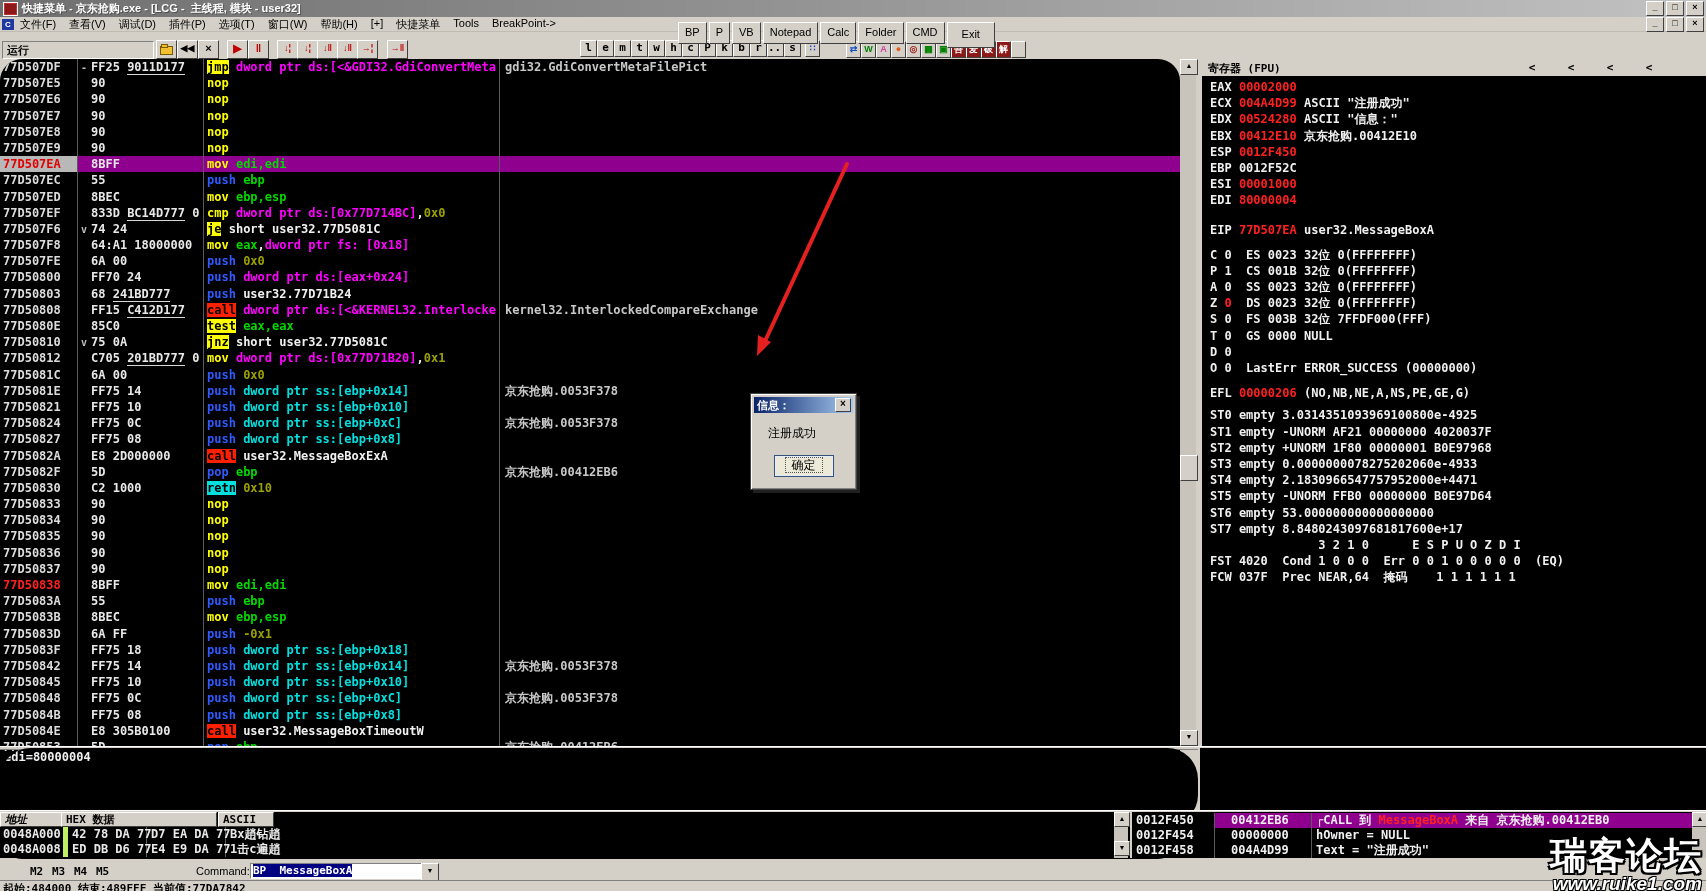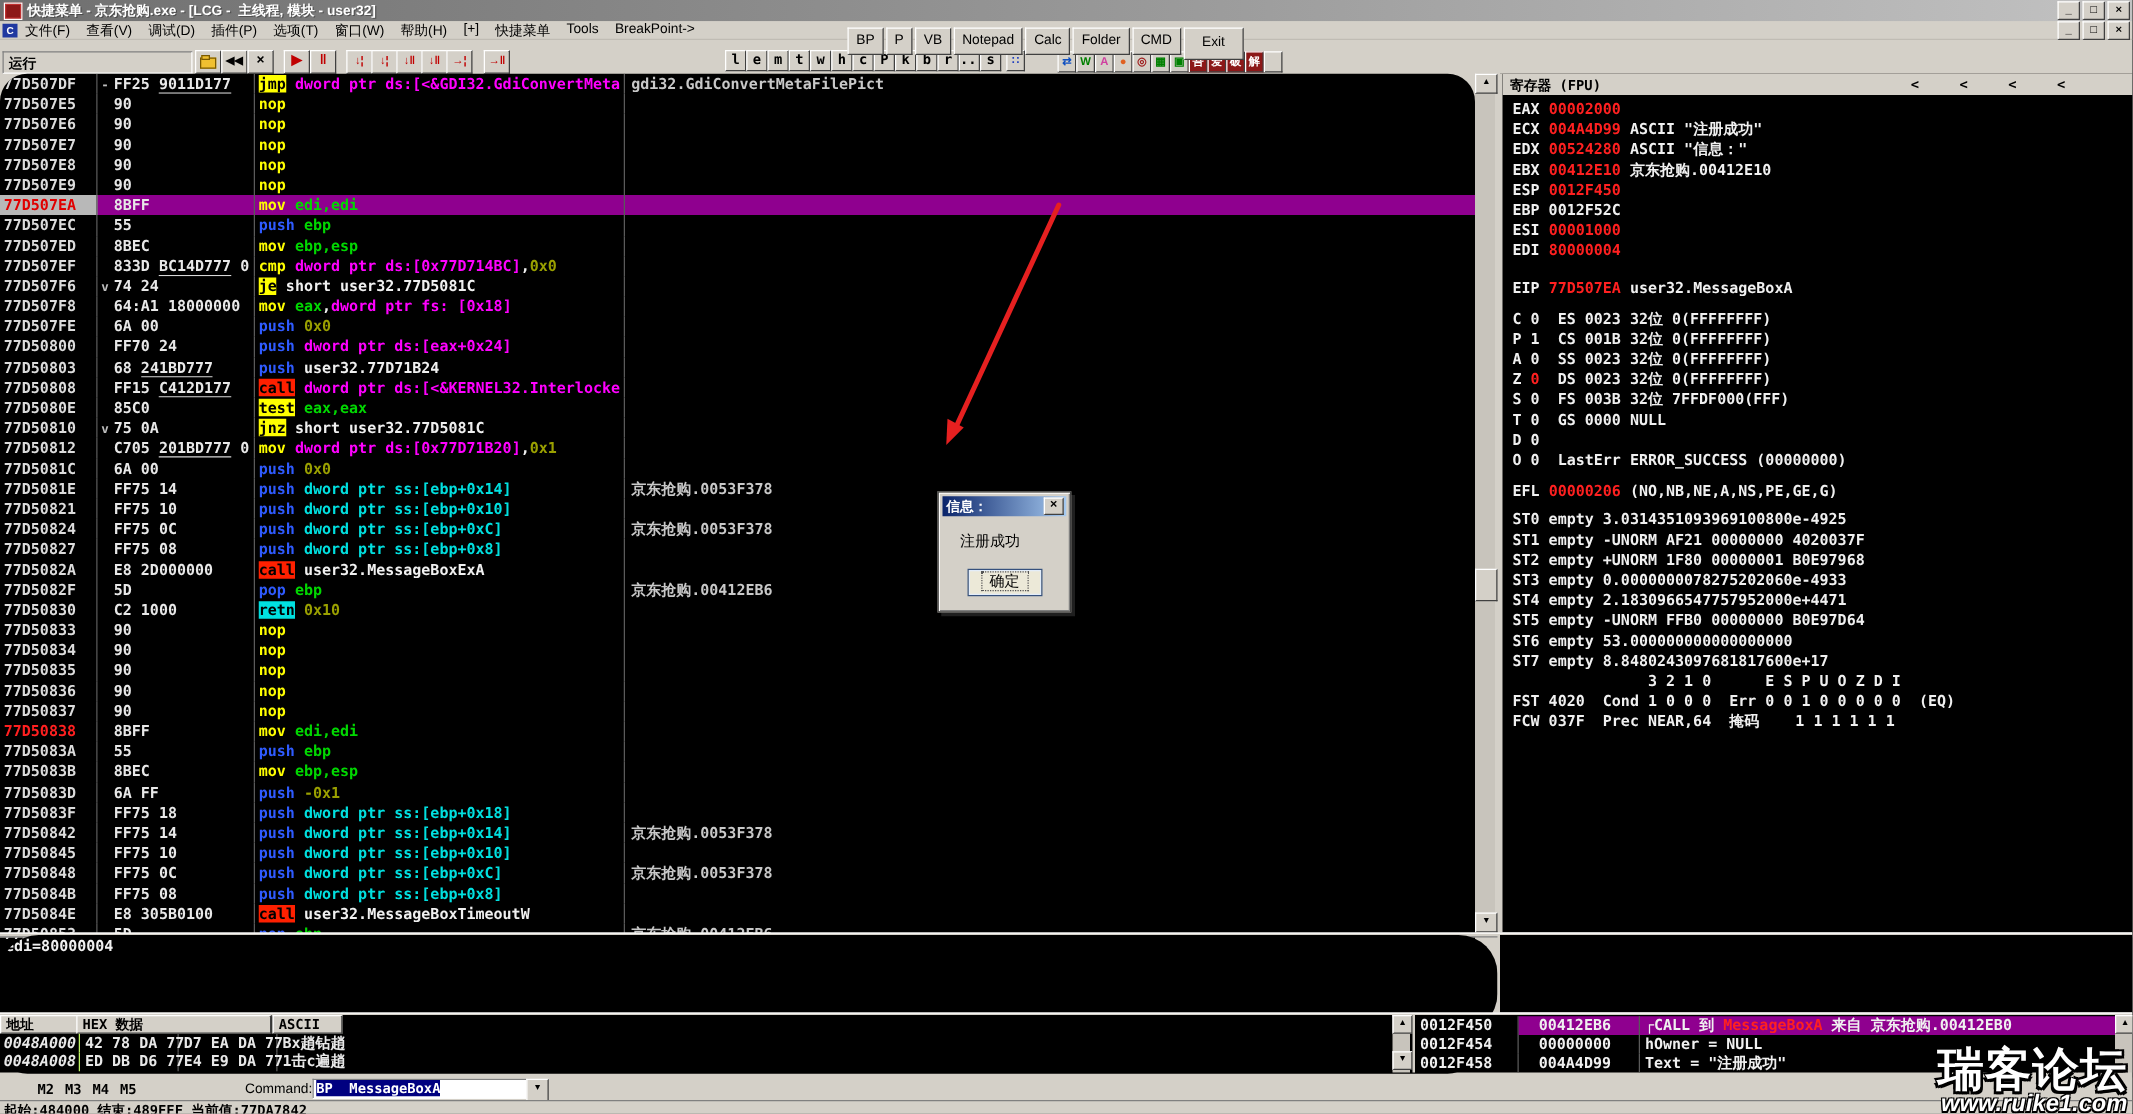"kernel32.InterlockedCompareExchange" span.col-cmt { html: none -> <span>kernel32.InterlockedCompareExchange</span> }
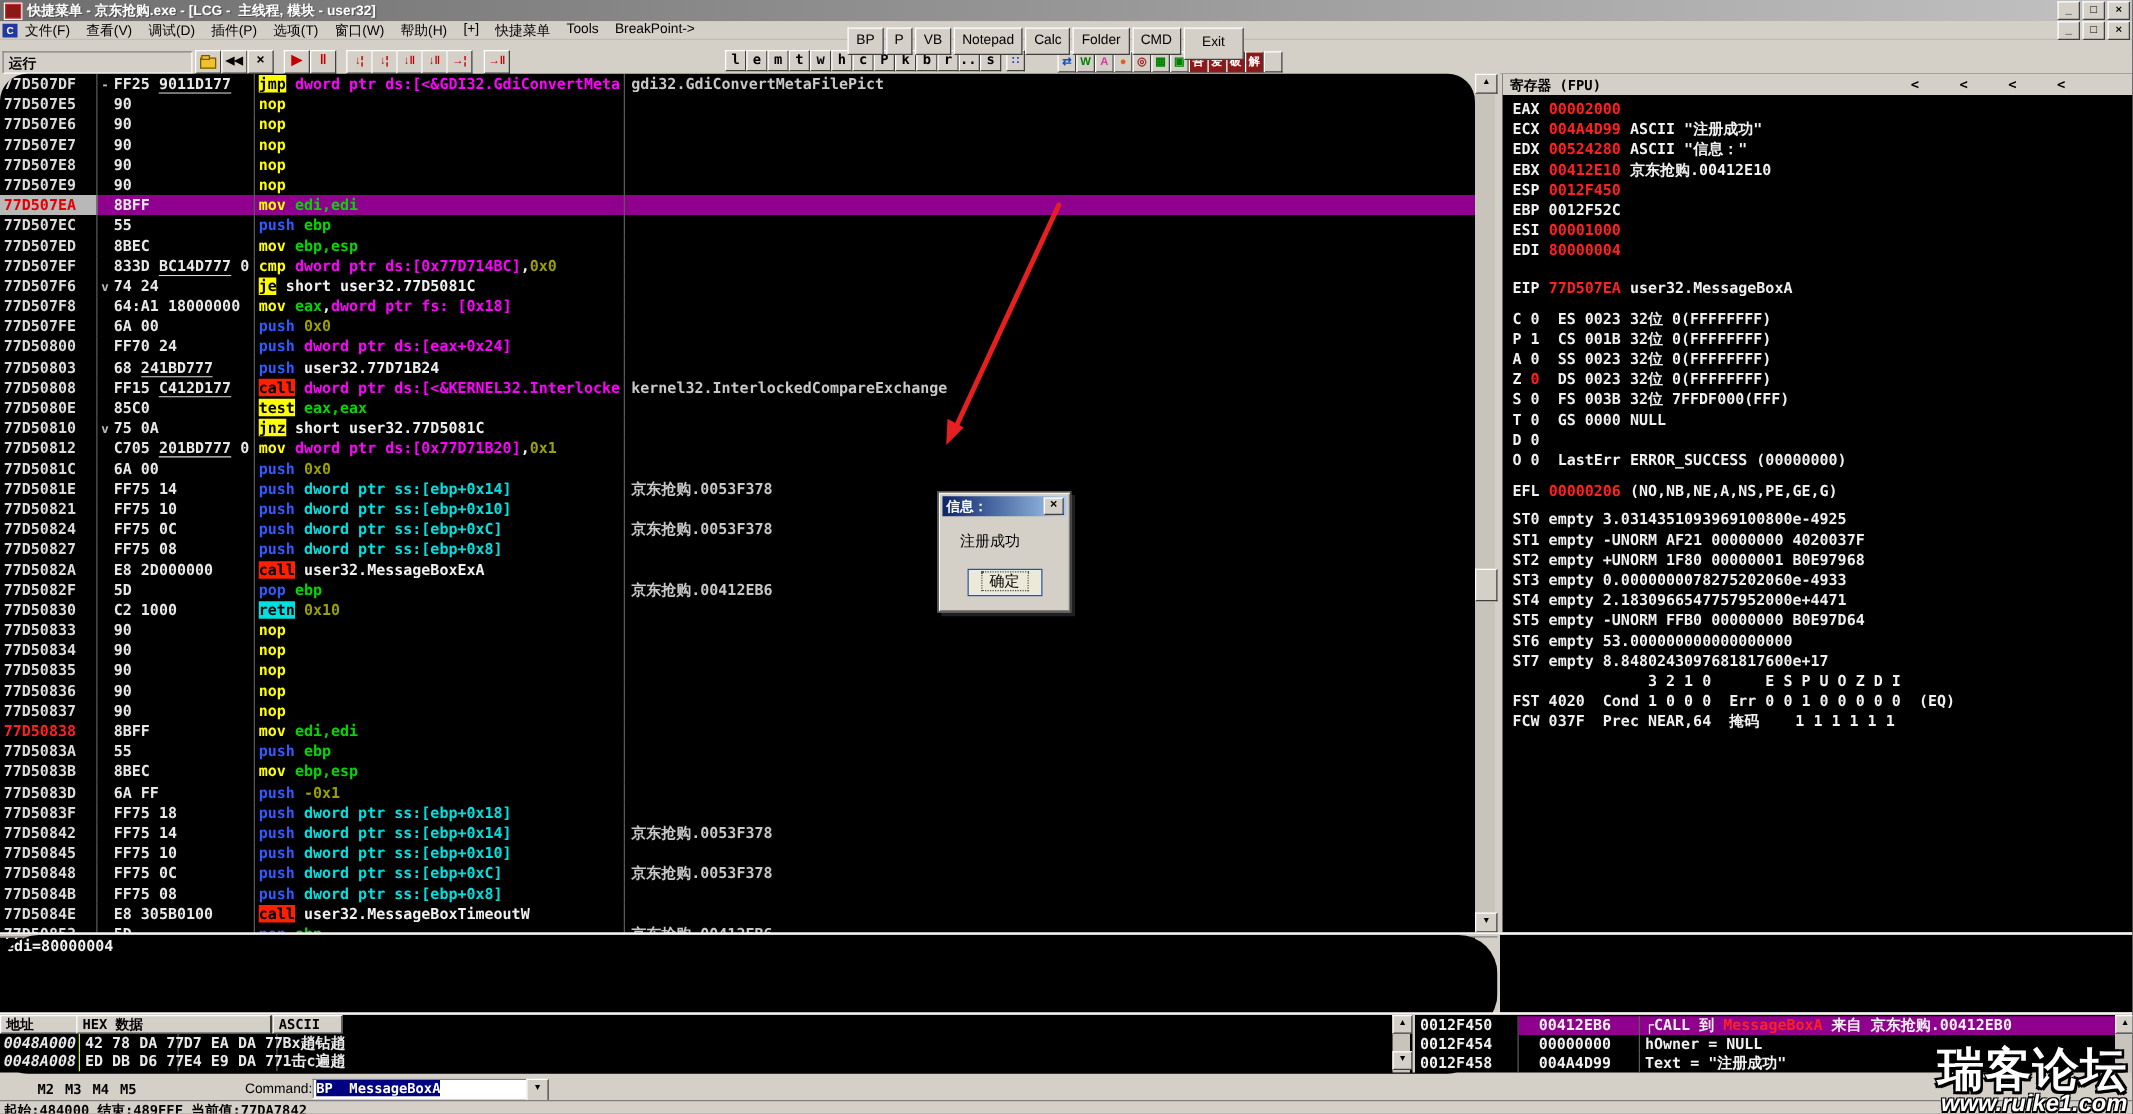"地址" div.dump-headbtn { font-style: none -> italic }
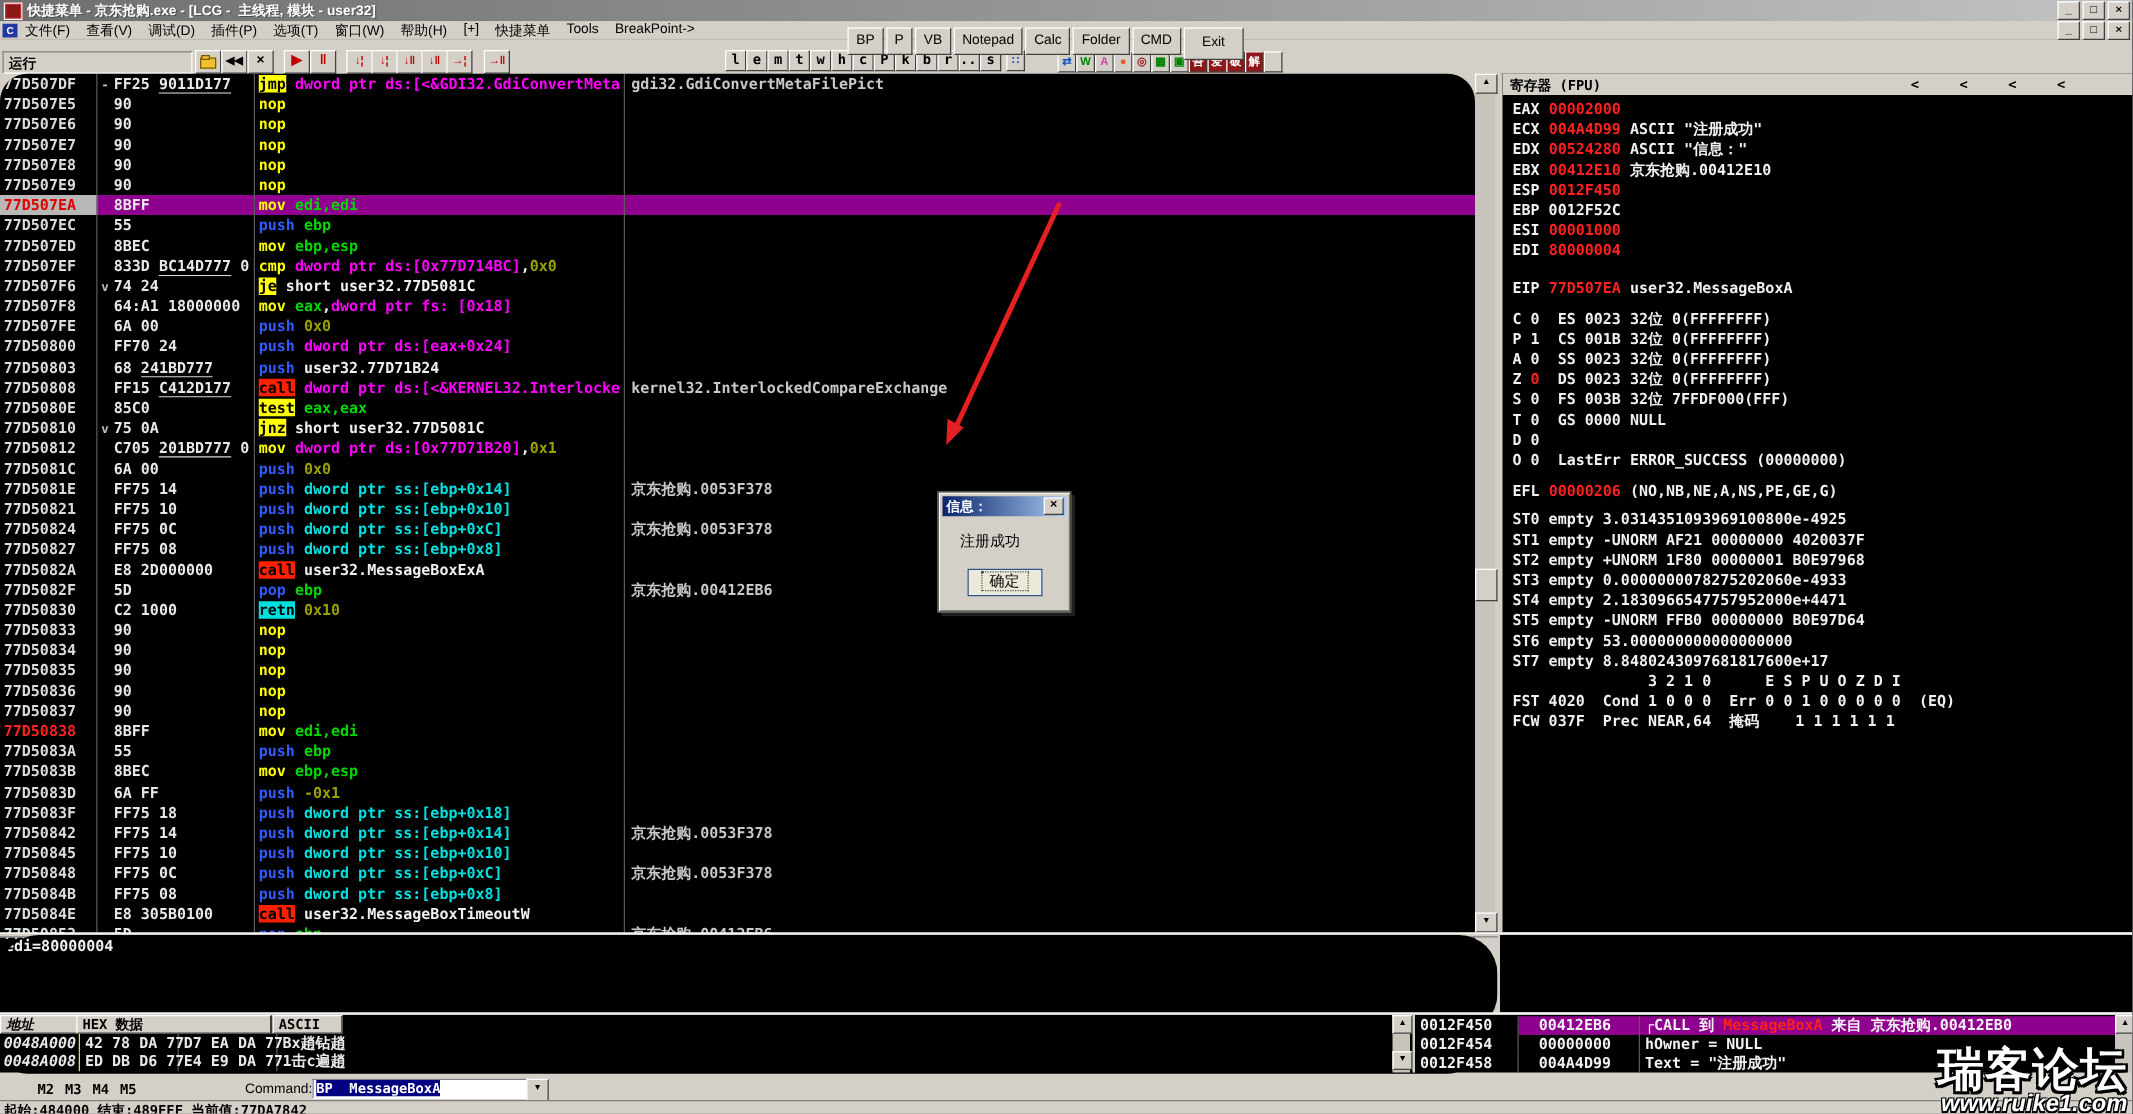"0048A000" .d-addr { border-right: 1px solid #bef264 -> 5px solid #bef264; font-style: italic -> none }
